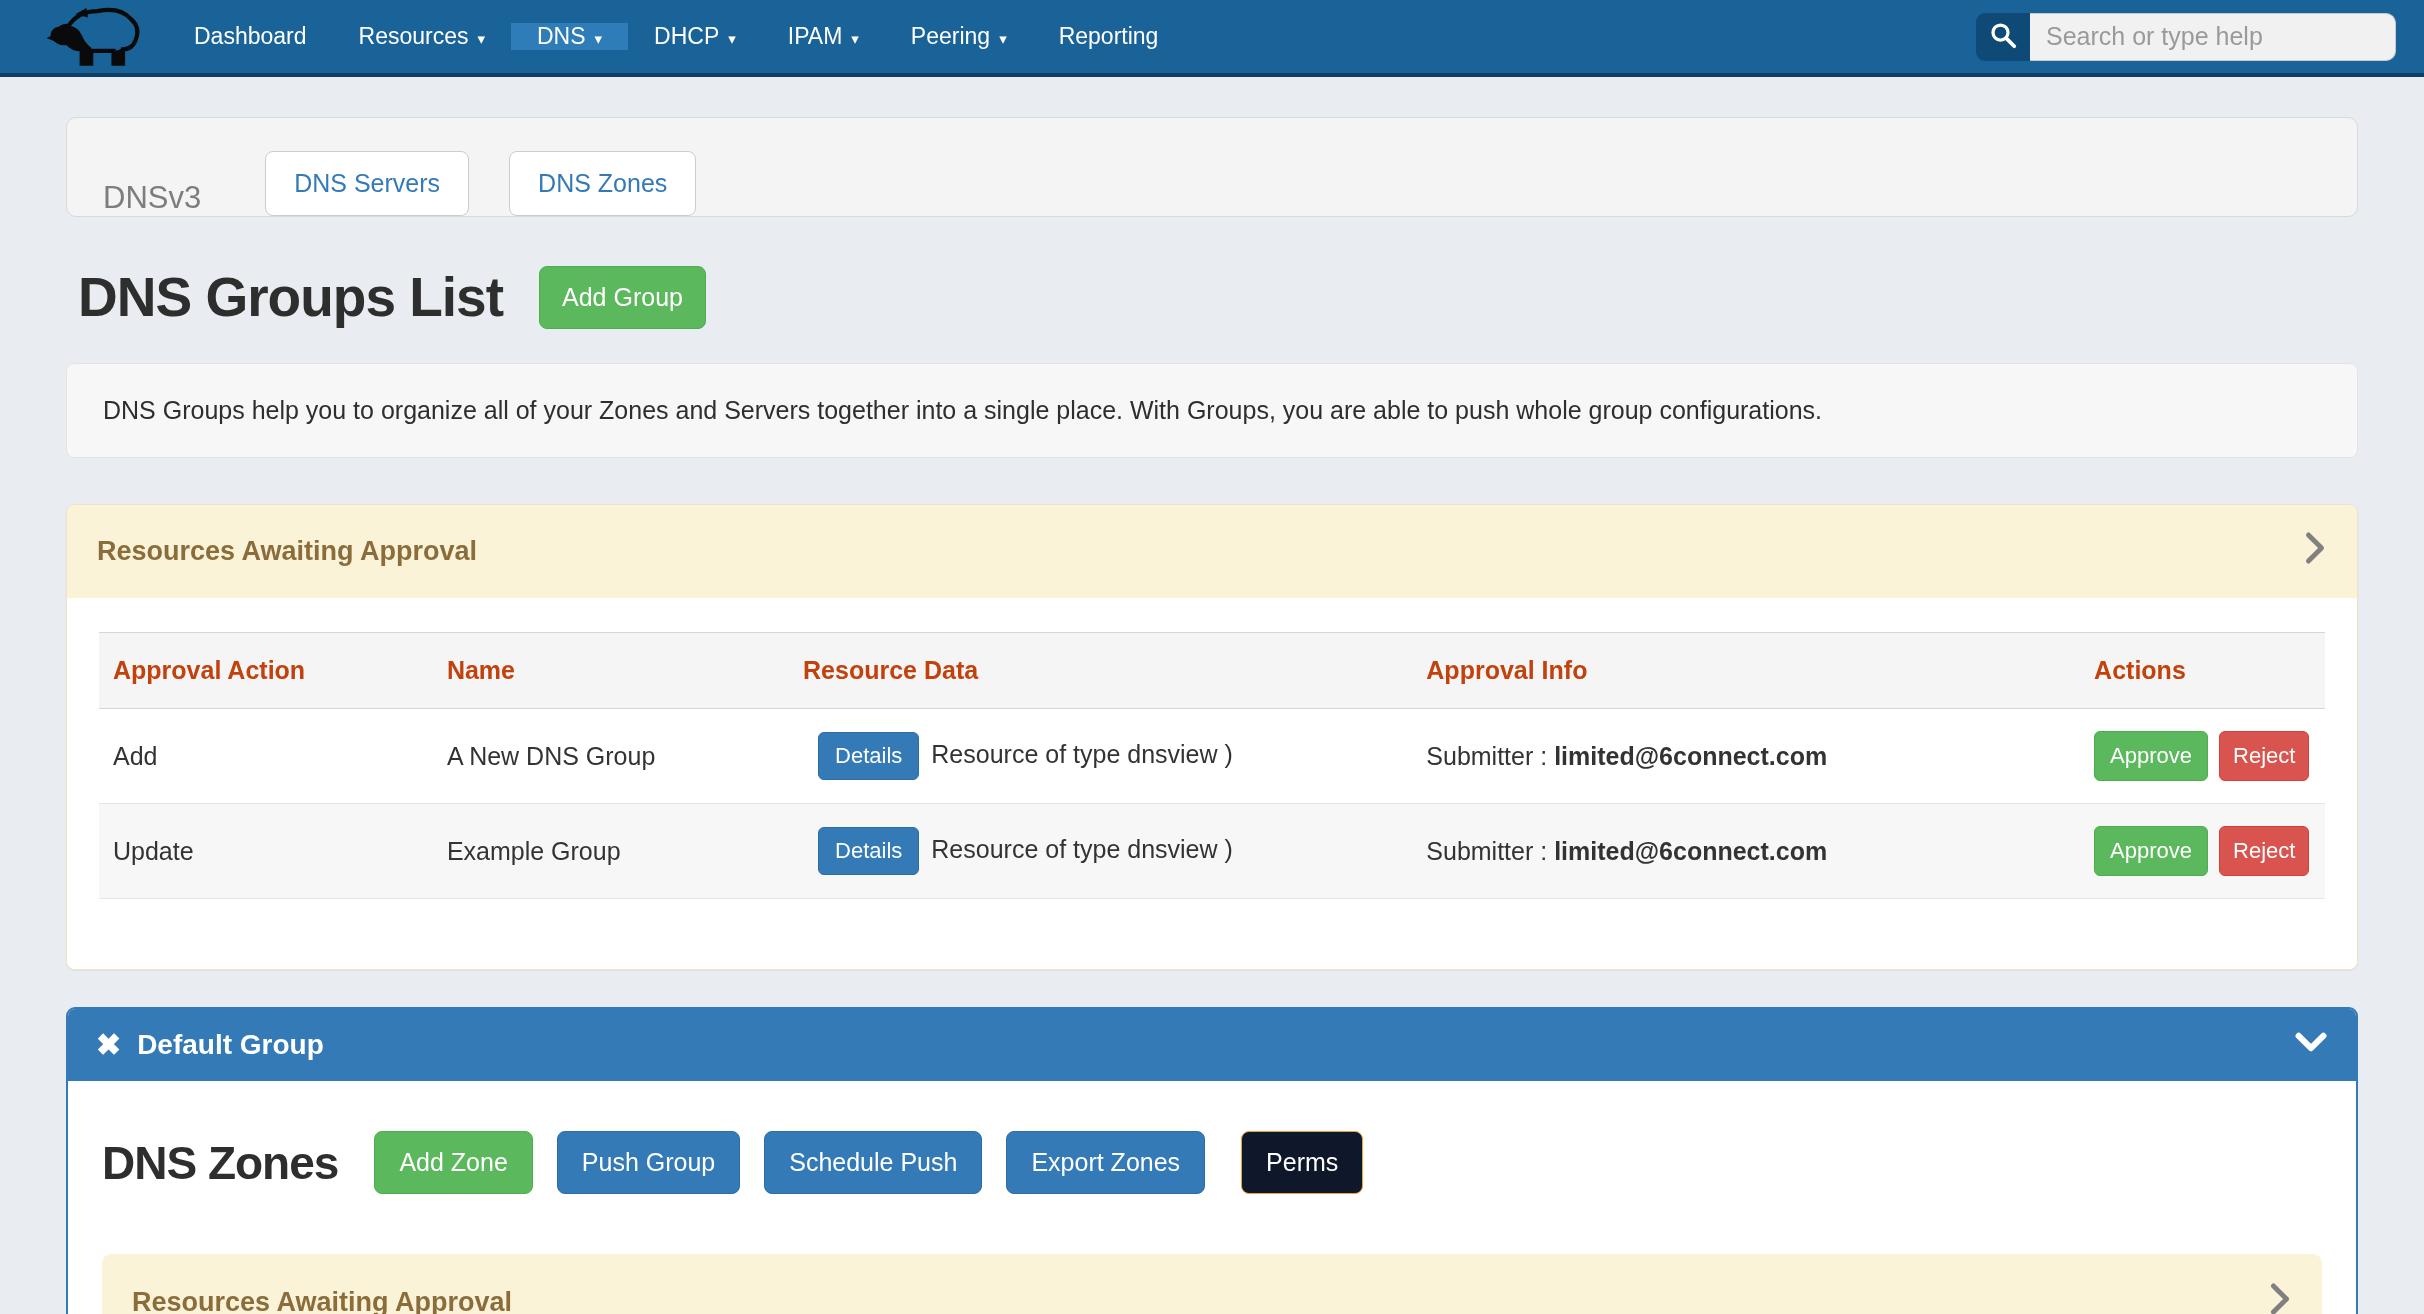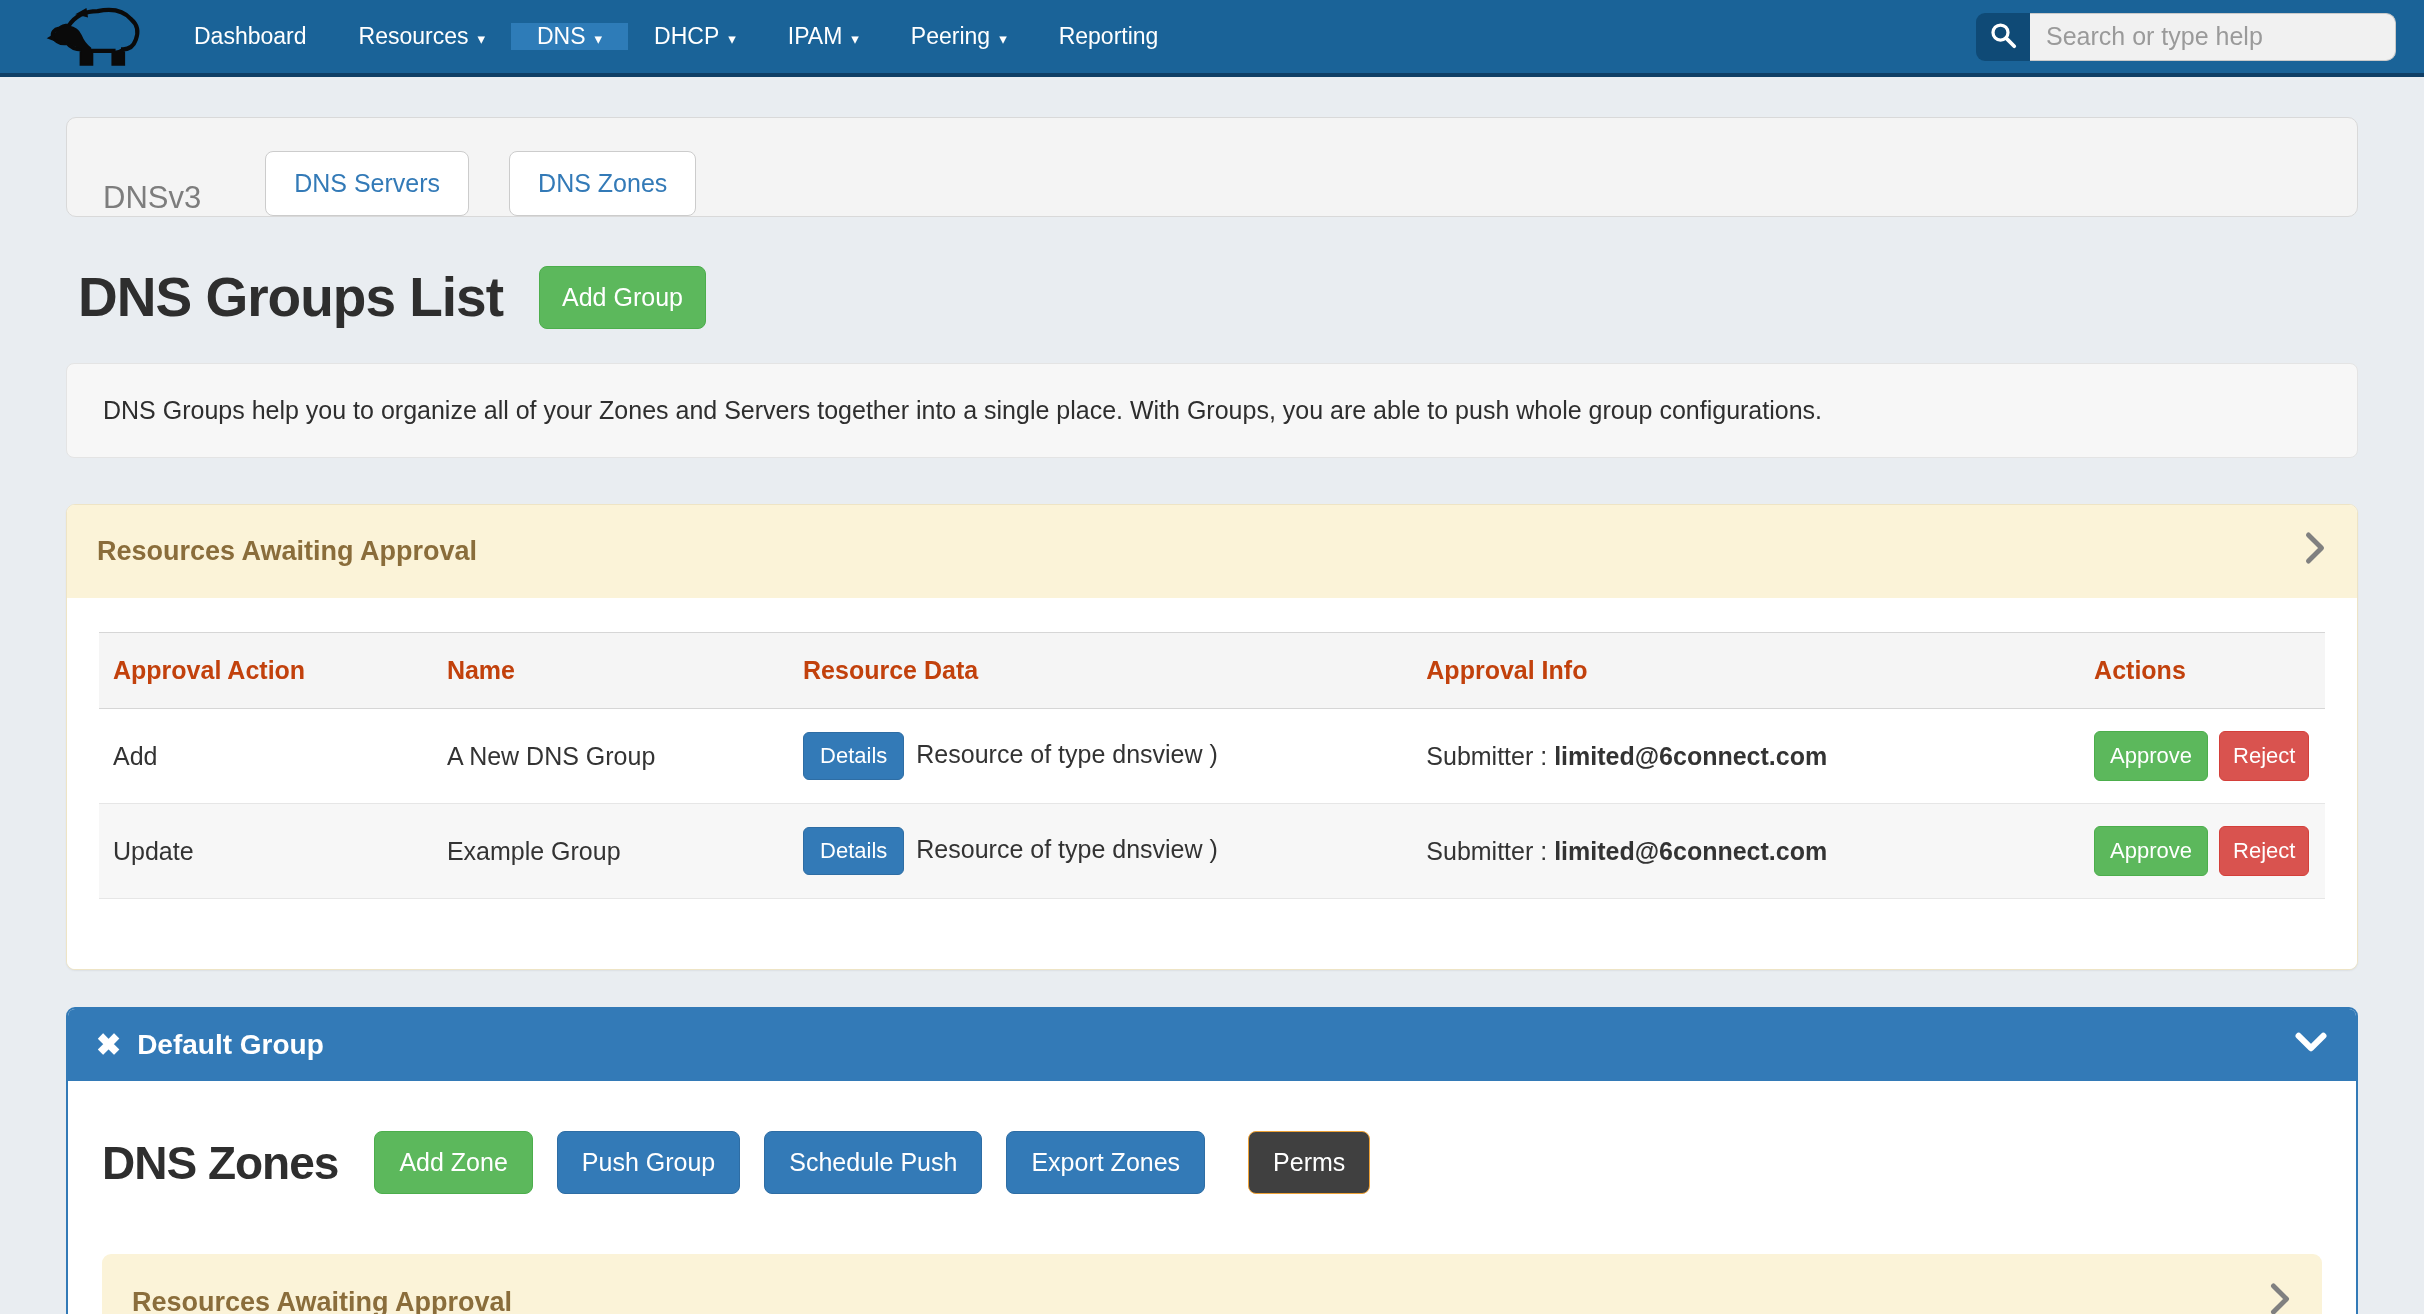"Details" .btn-details { margin-left: none -> 15px }
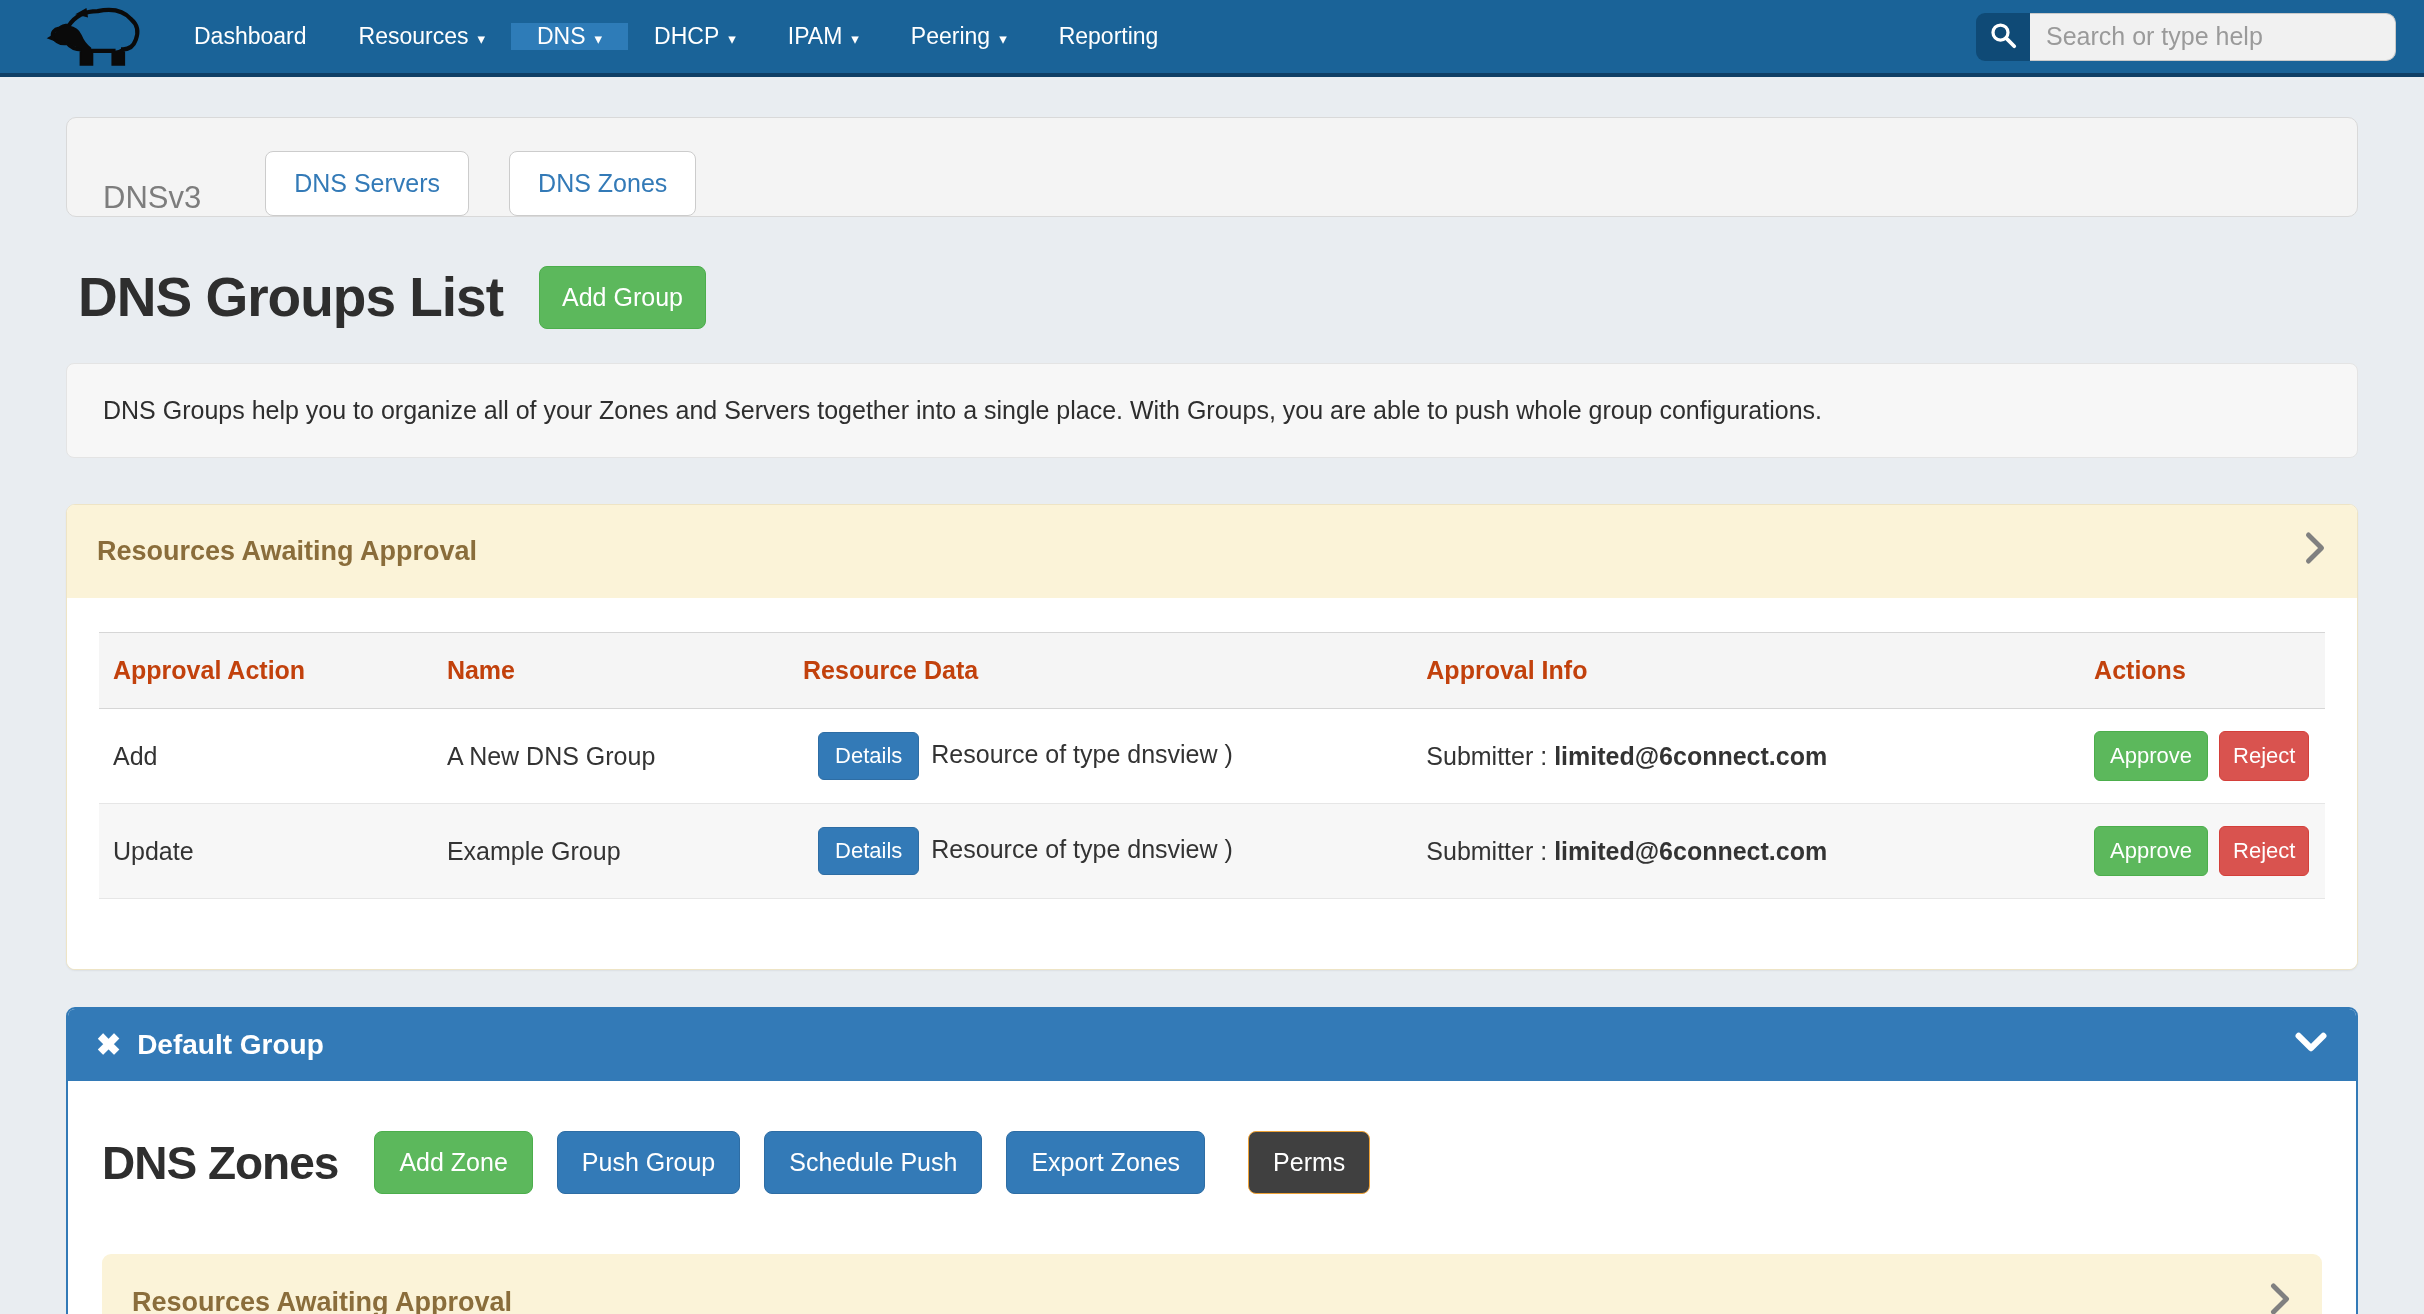"Perms" .btn-warn { background: #404040 -> #0f172a; margin-left: 19px -> 12px }
